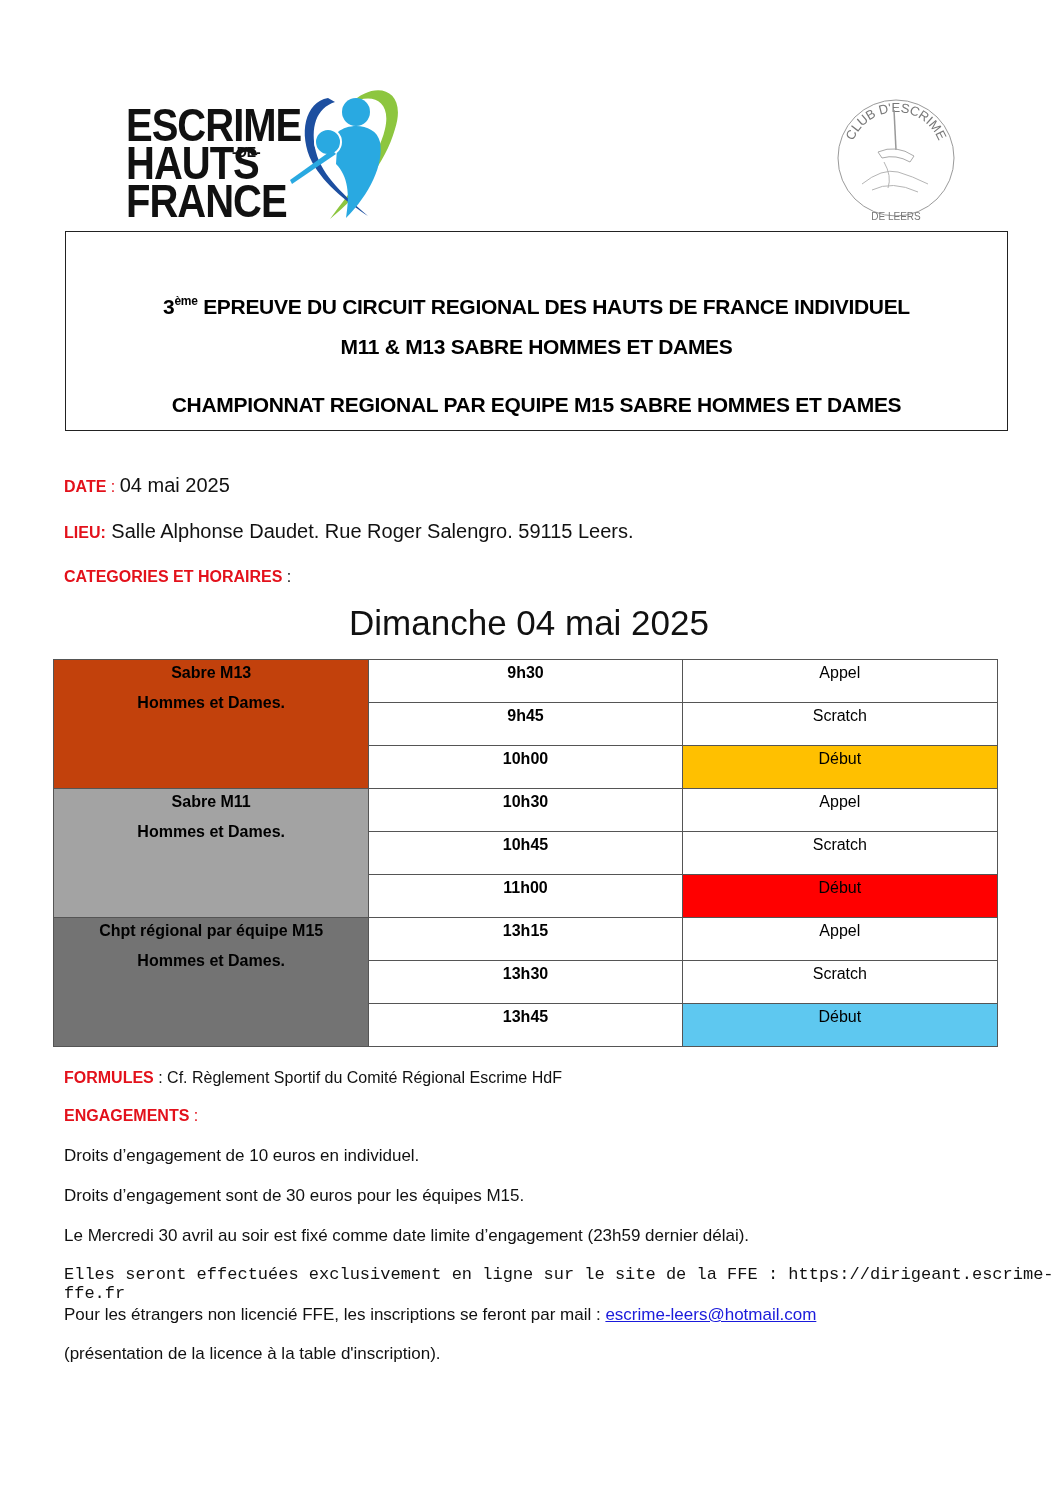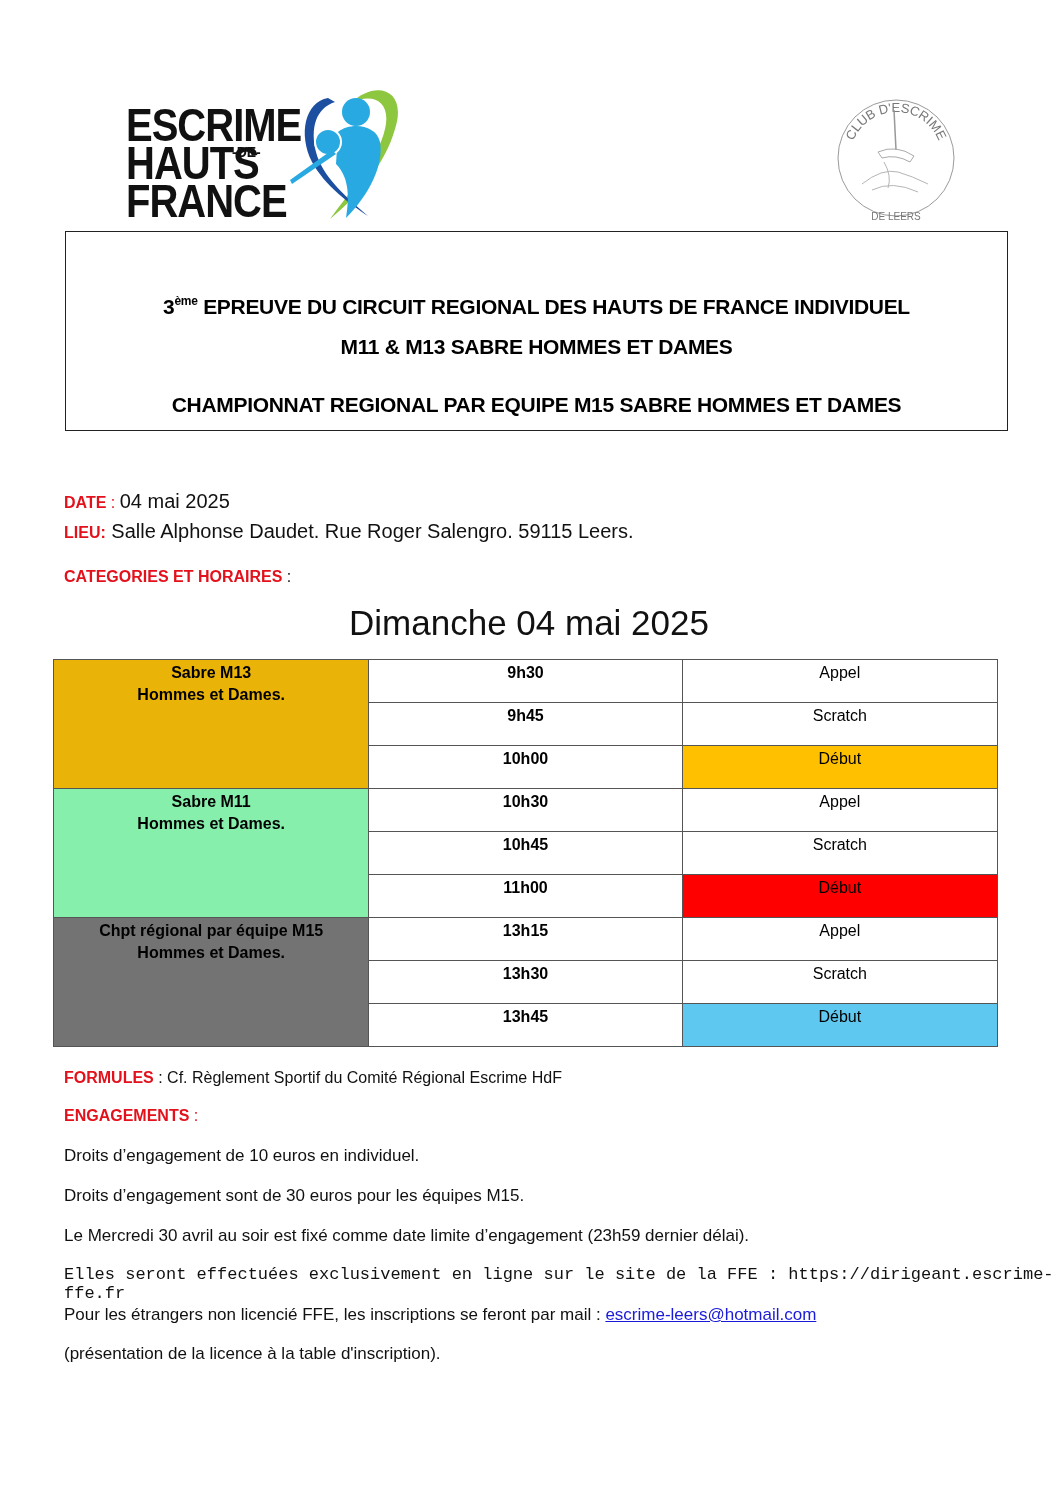"DATE : 04 mai 2025" #info-date { margin-top: 16px -> none }
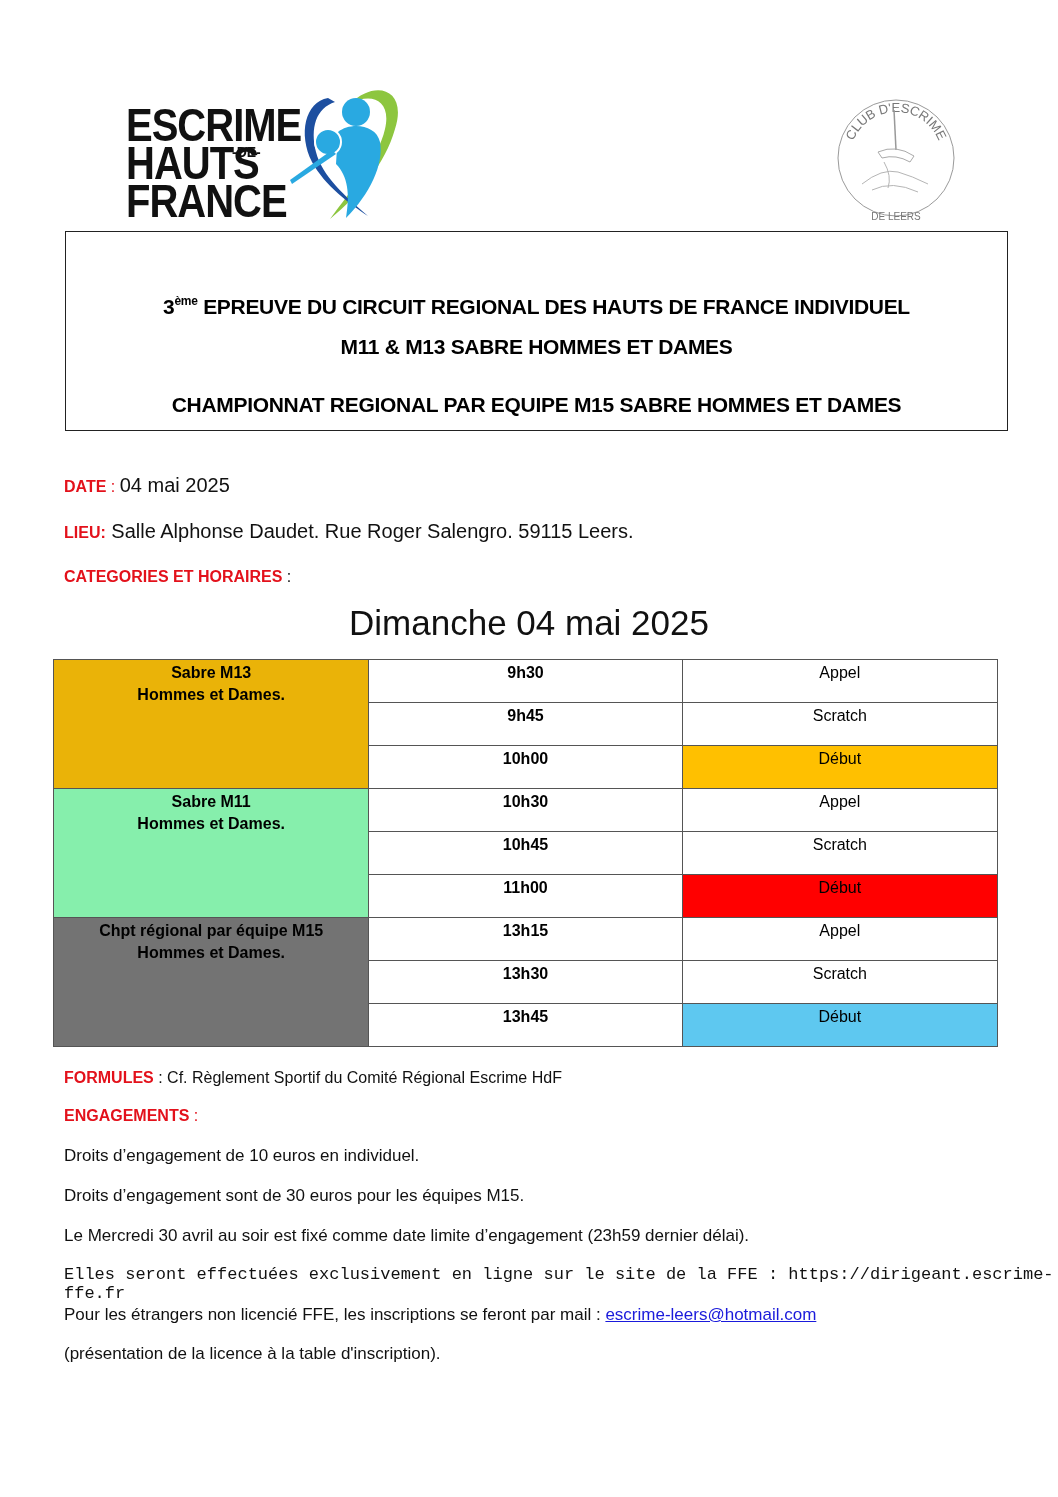"Sabre M13" td.cat { background: #eab308 -> #c2410c }
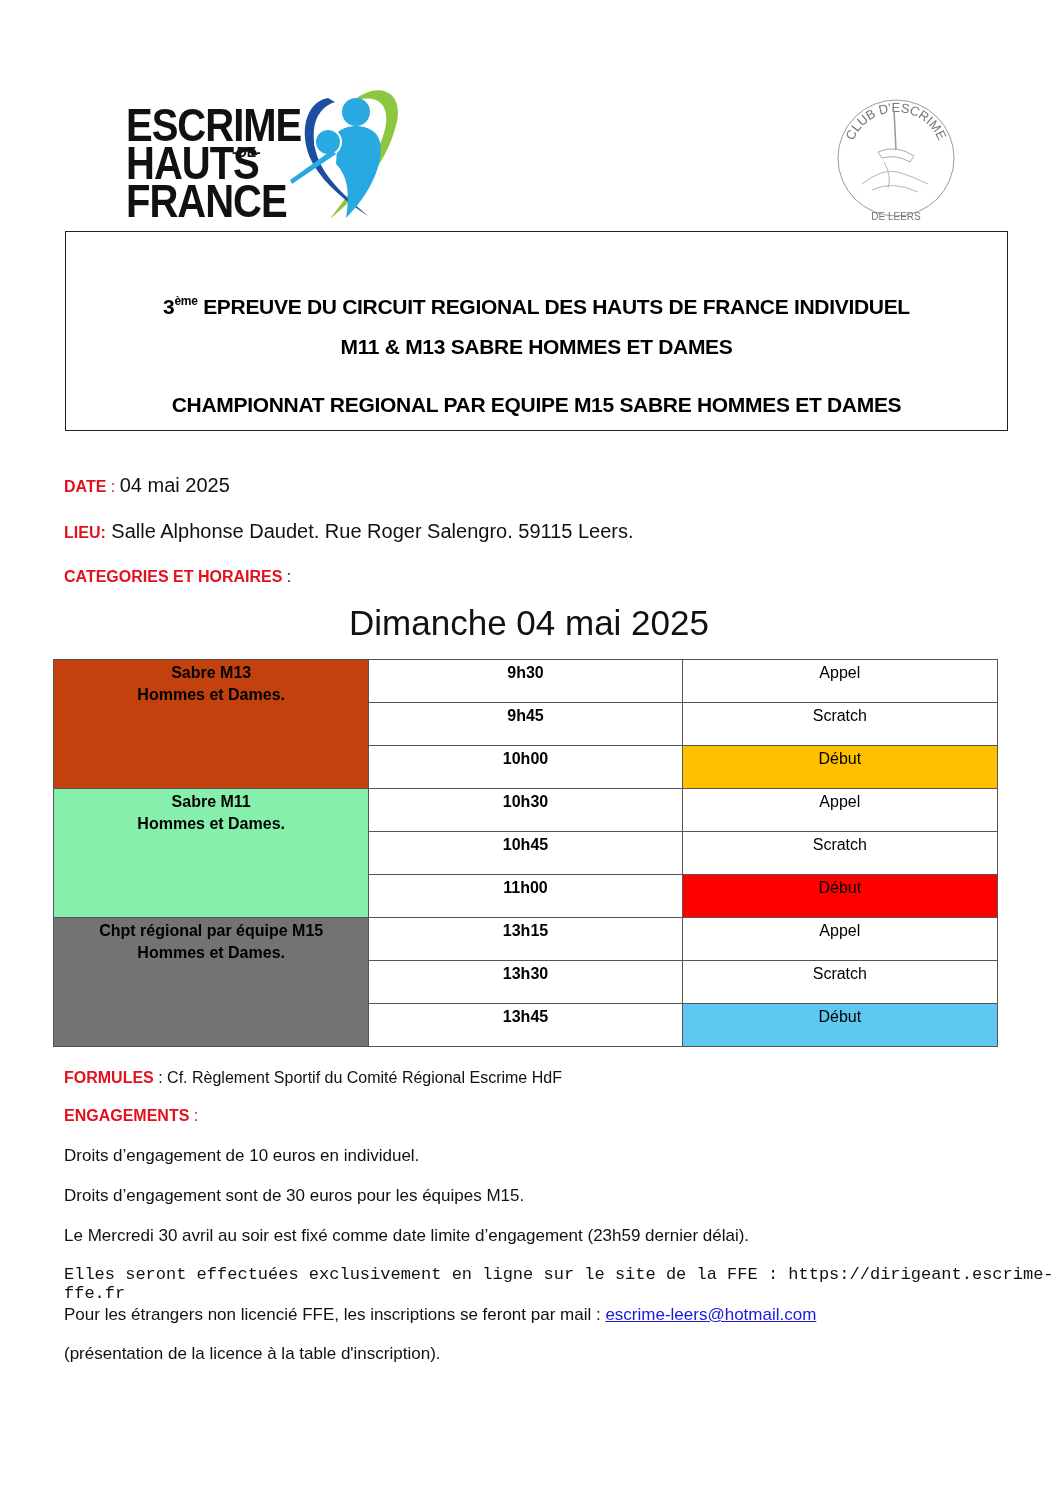"Hommes et Dames." .cat-line2 { margin-top: 4px -> 12px }
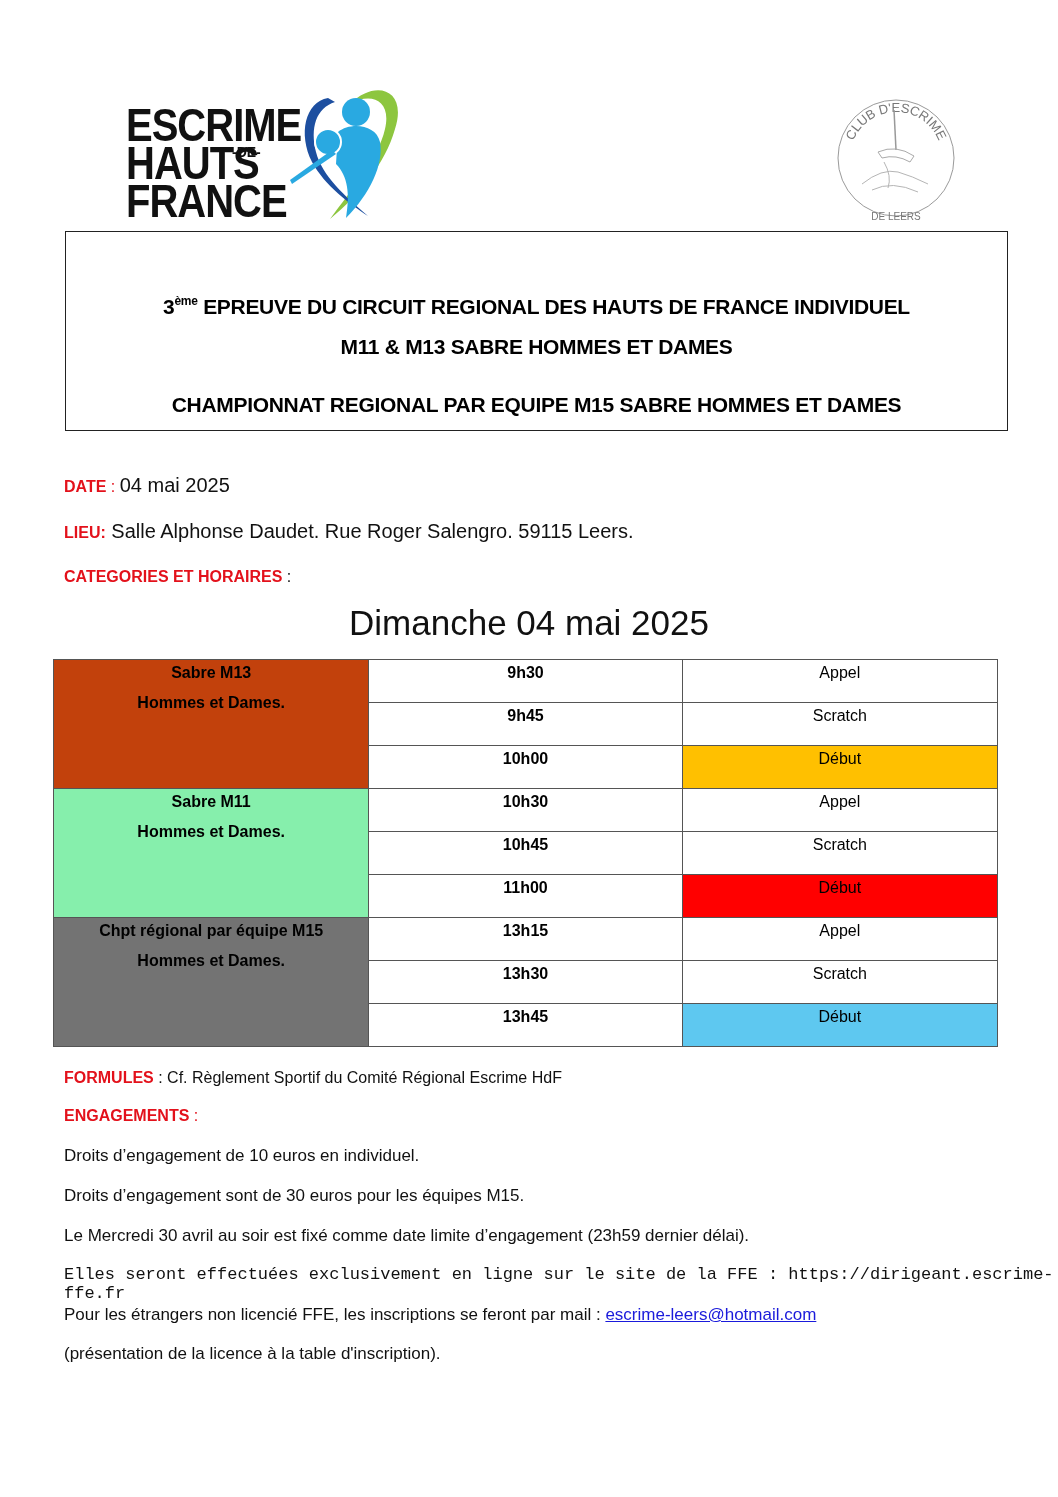"Sabre M11" td.cat { background: #86efac -> #a3a3a3 }
